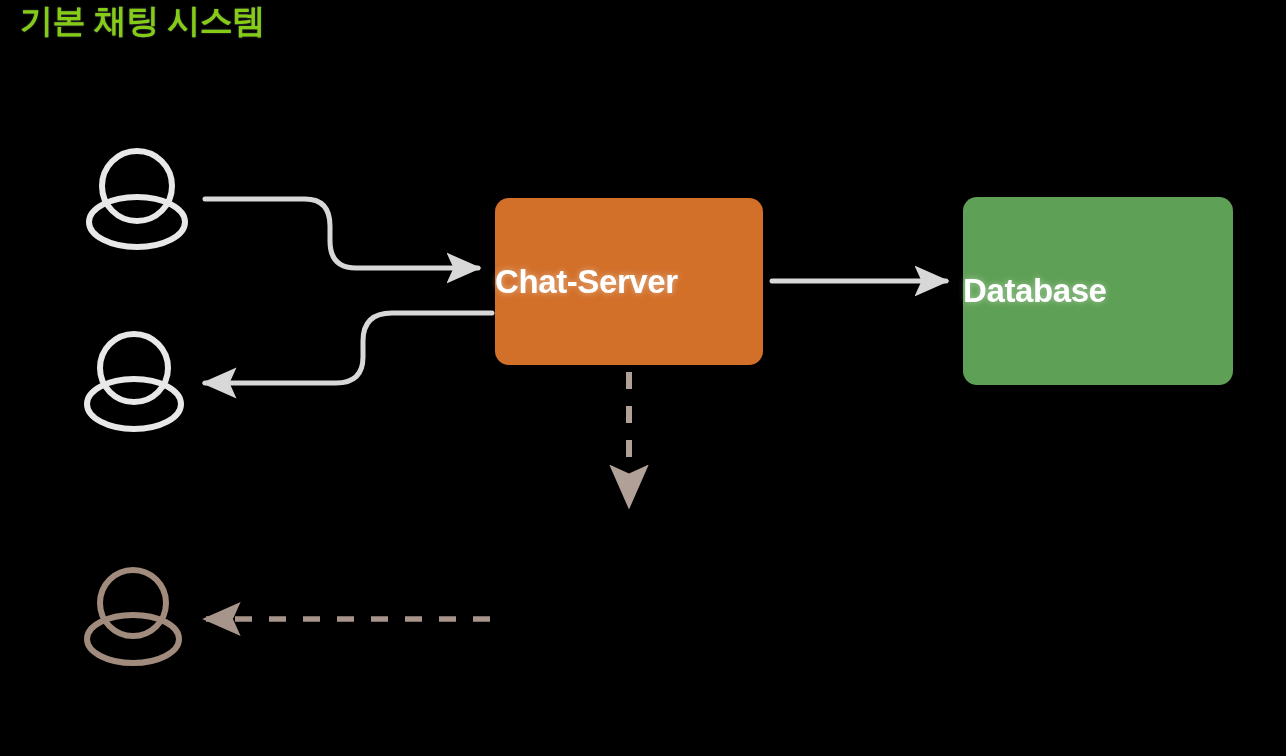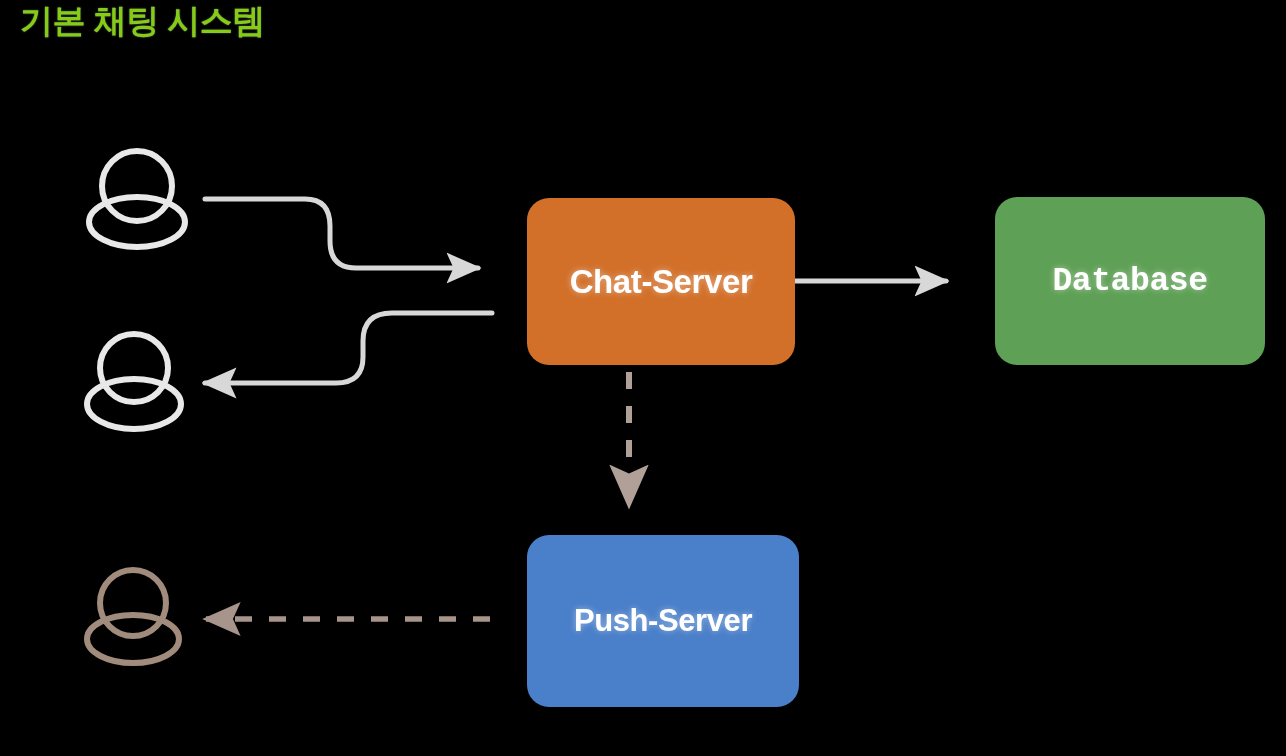"Chat-Server" .node-box { border-radius: 22px -> 14px; justify-content: center -> flex-start; margin-left: 32px -> none }
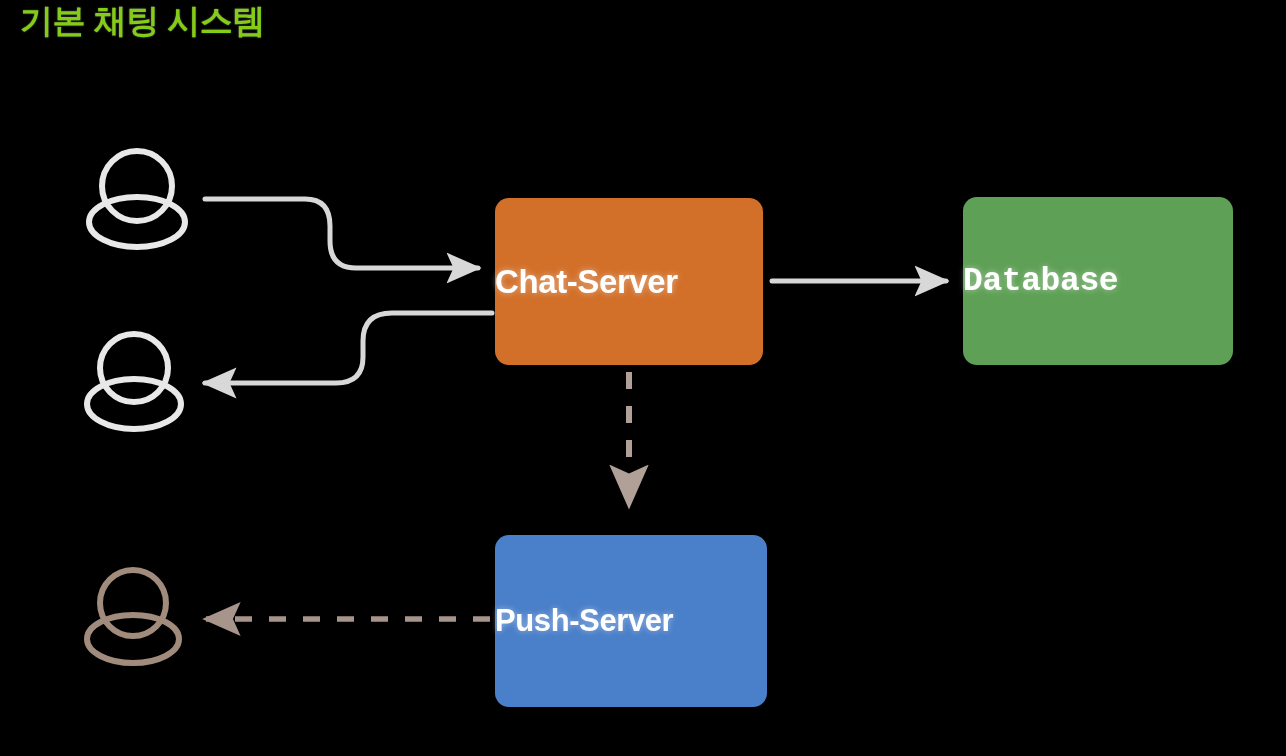"Database" div.node-box { font-family: Liberation Mono, monospace -> none; height: 168px -> 188px }
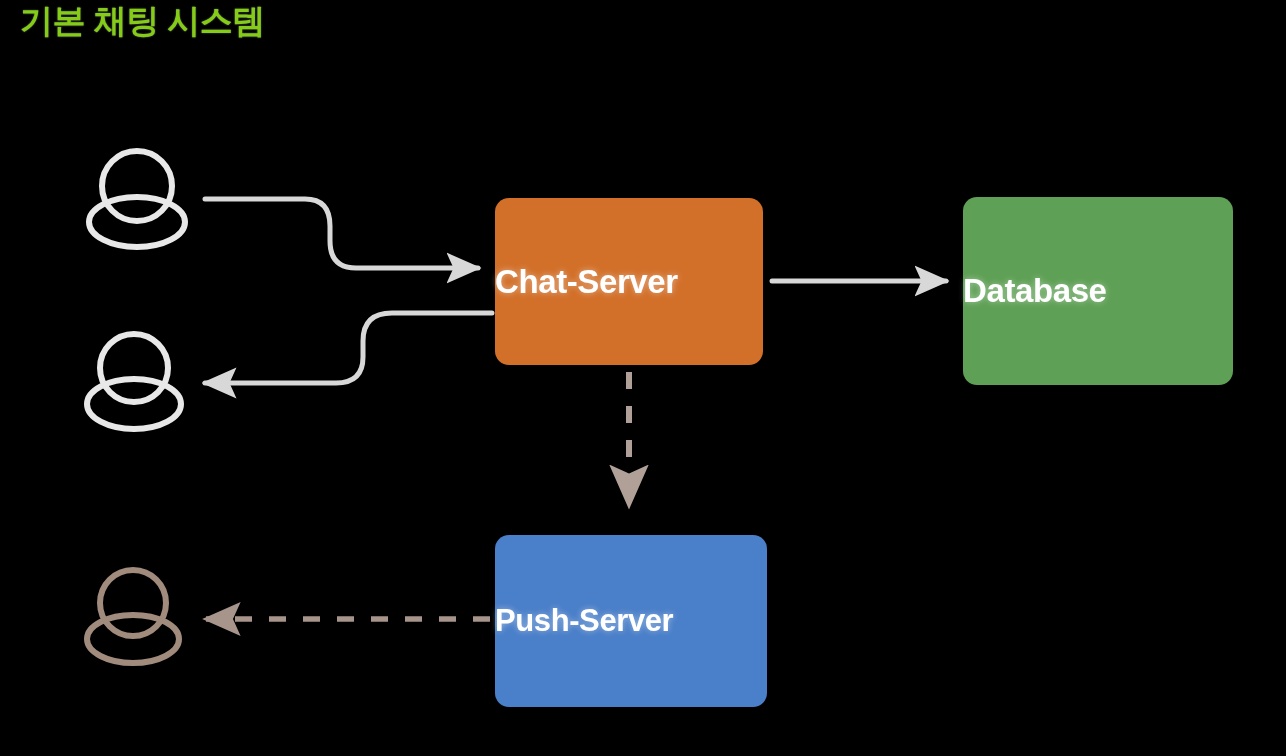"Push-Server" div.node-box { html: <div> <span>Push-Server</span> </div> -> none }
